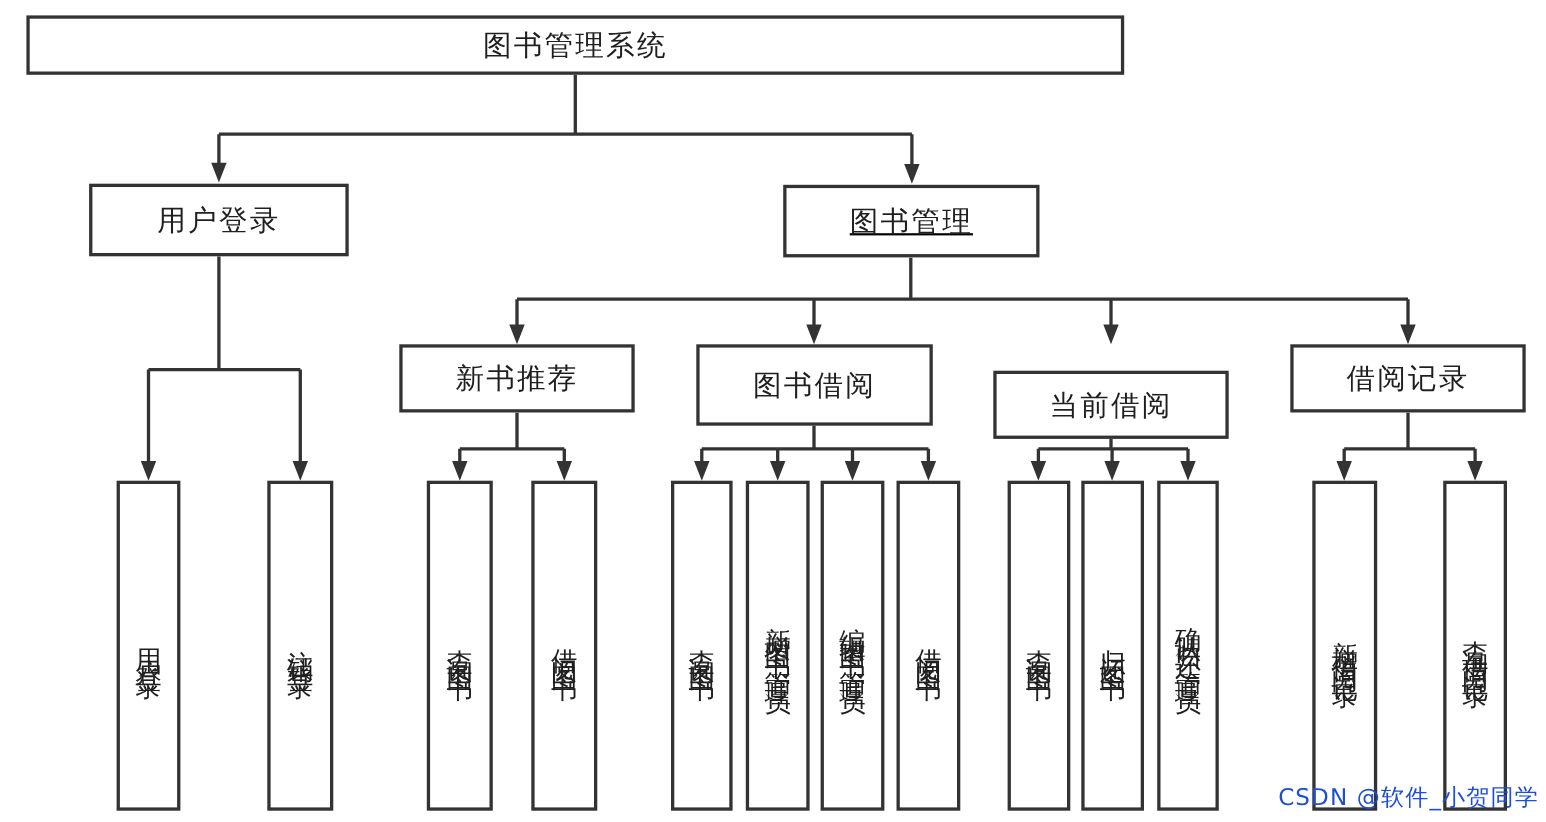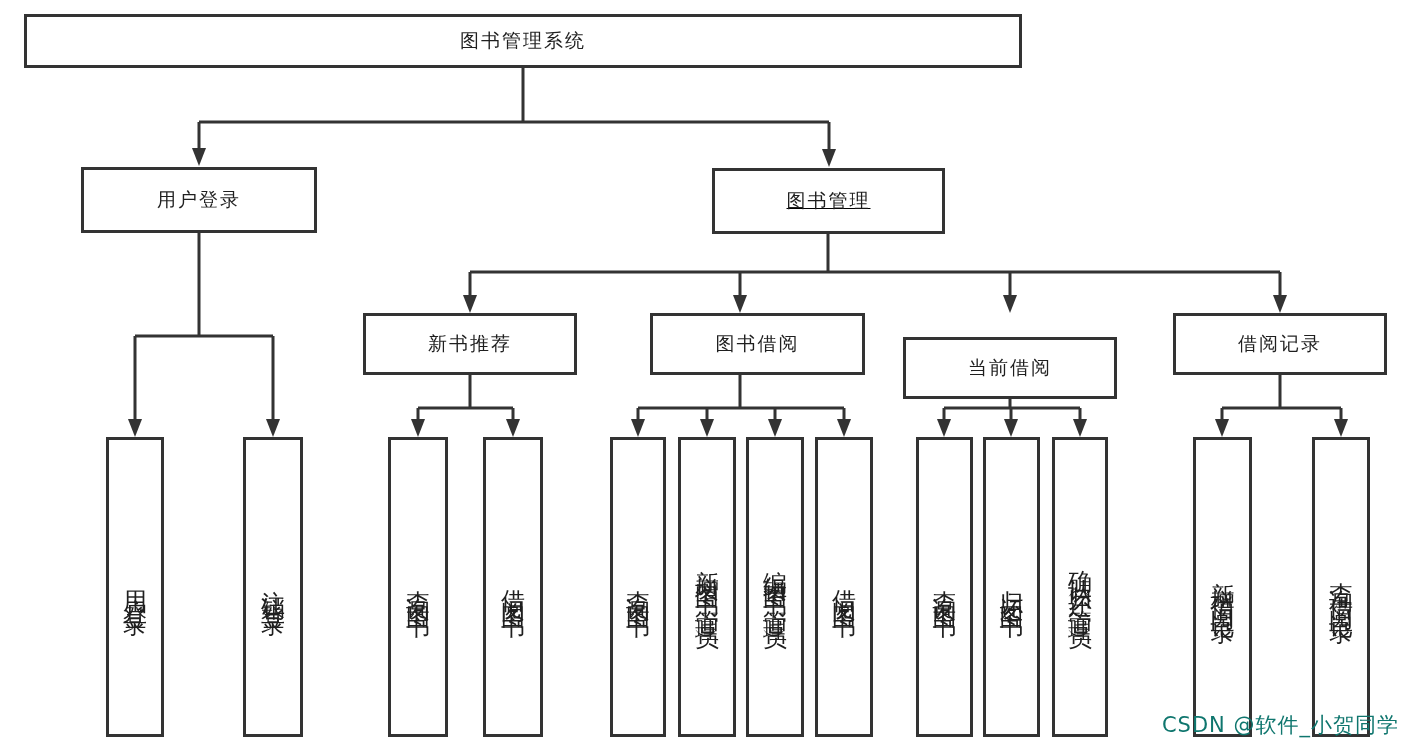"图书管理系统" .box .lbl { font-size: 19px -> 26px }
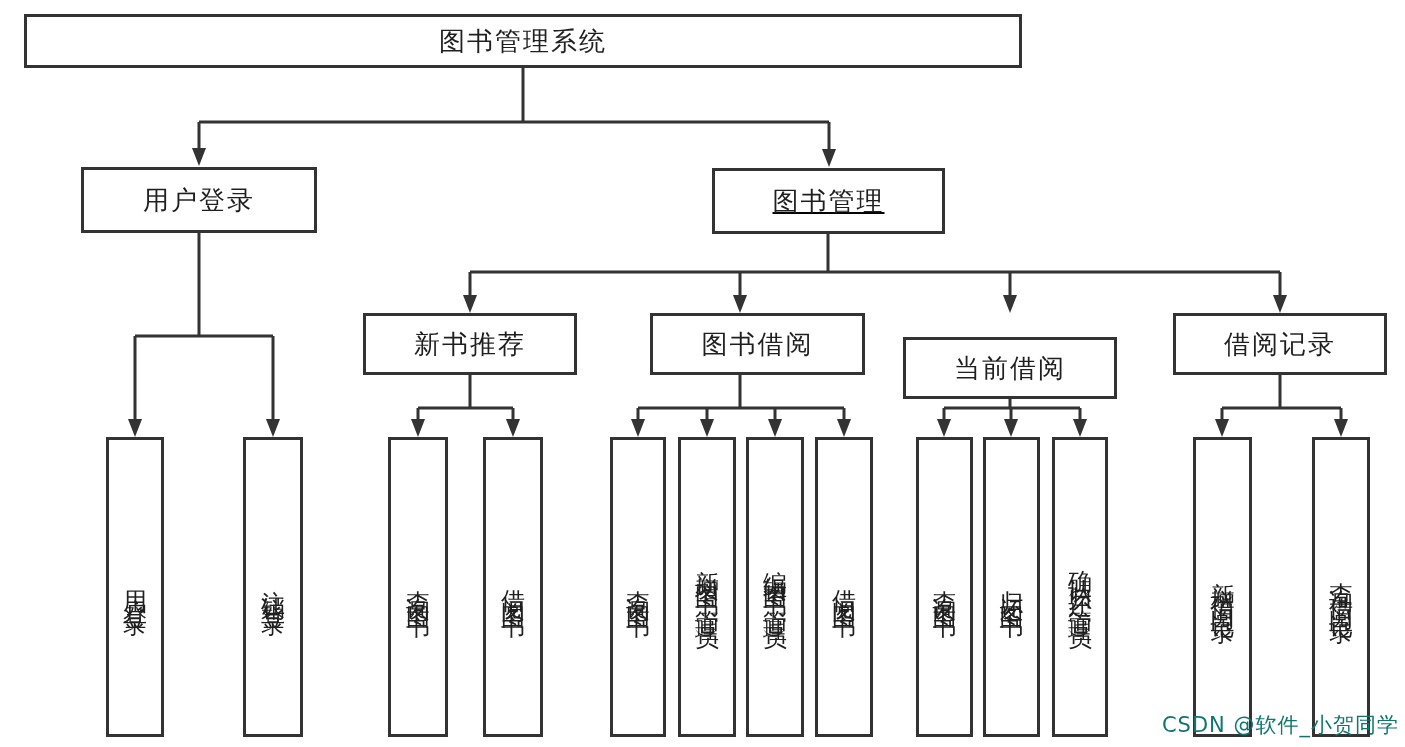"图书借阅" div.box { height: 62px -> 74px; left: 650px -> 633px }
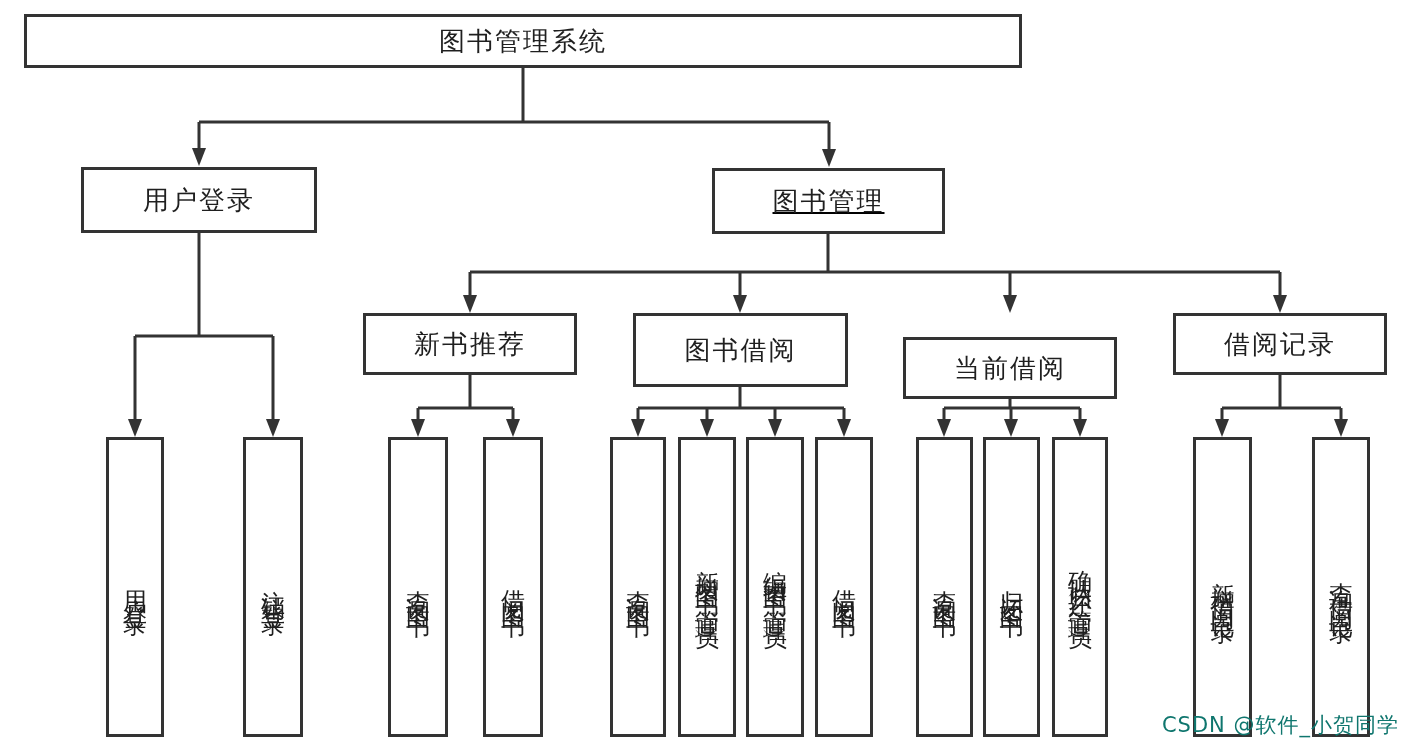"CSDN @软件_小贺同学" .watermark { color: #0f766e -> #1d4ed8 }
